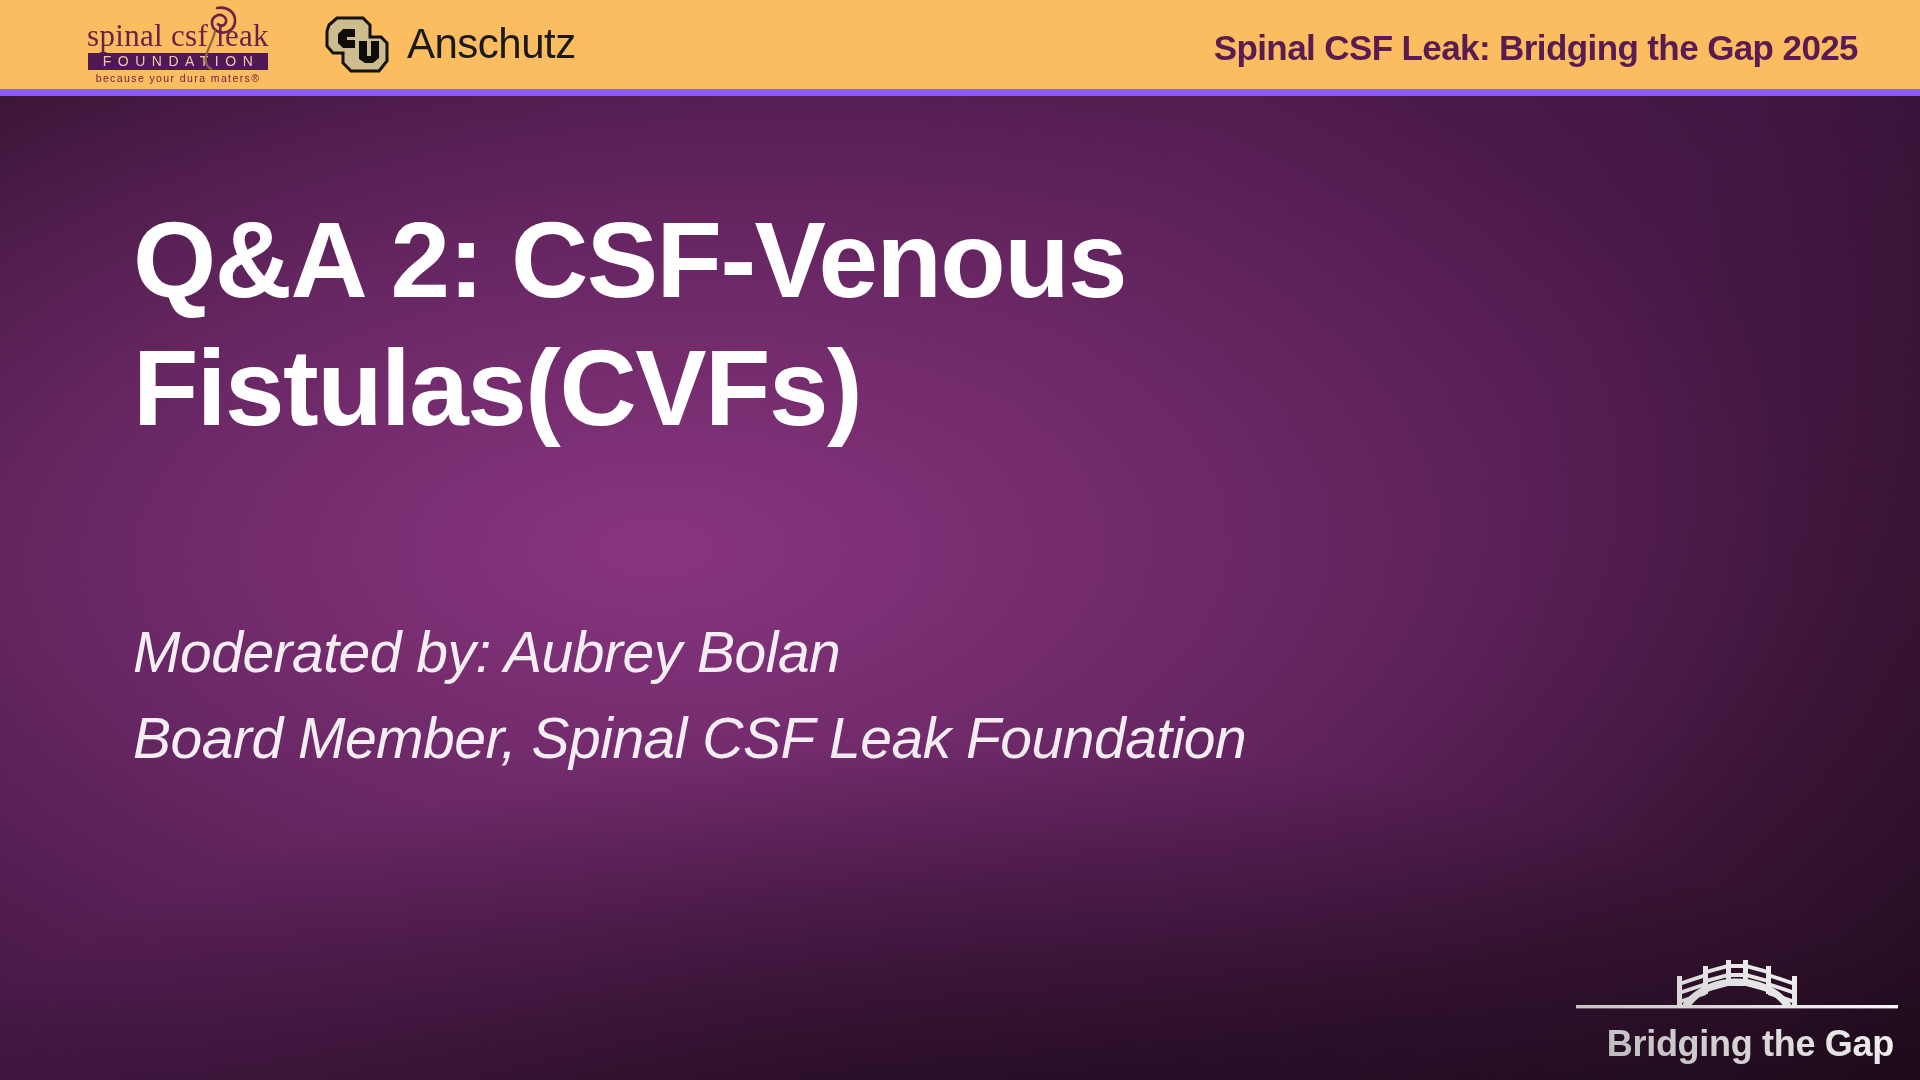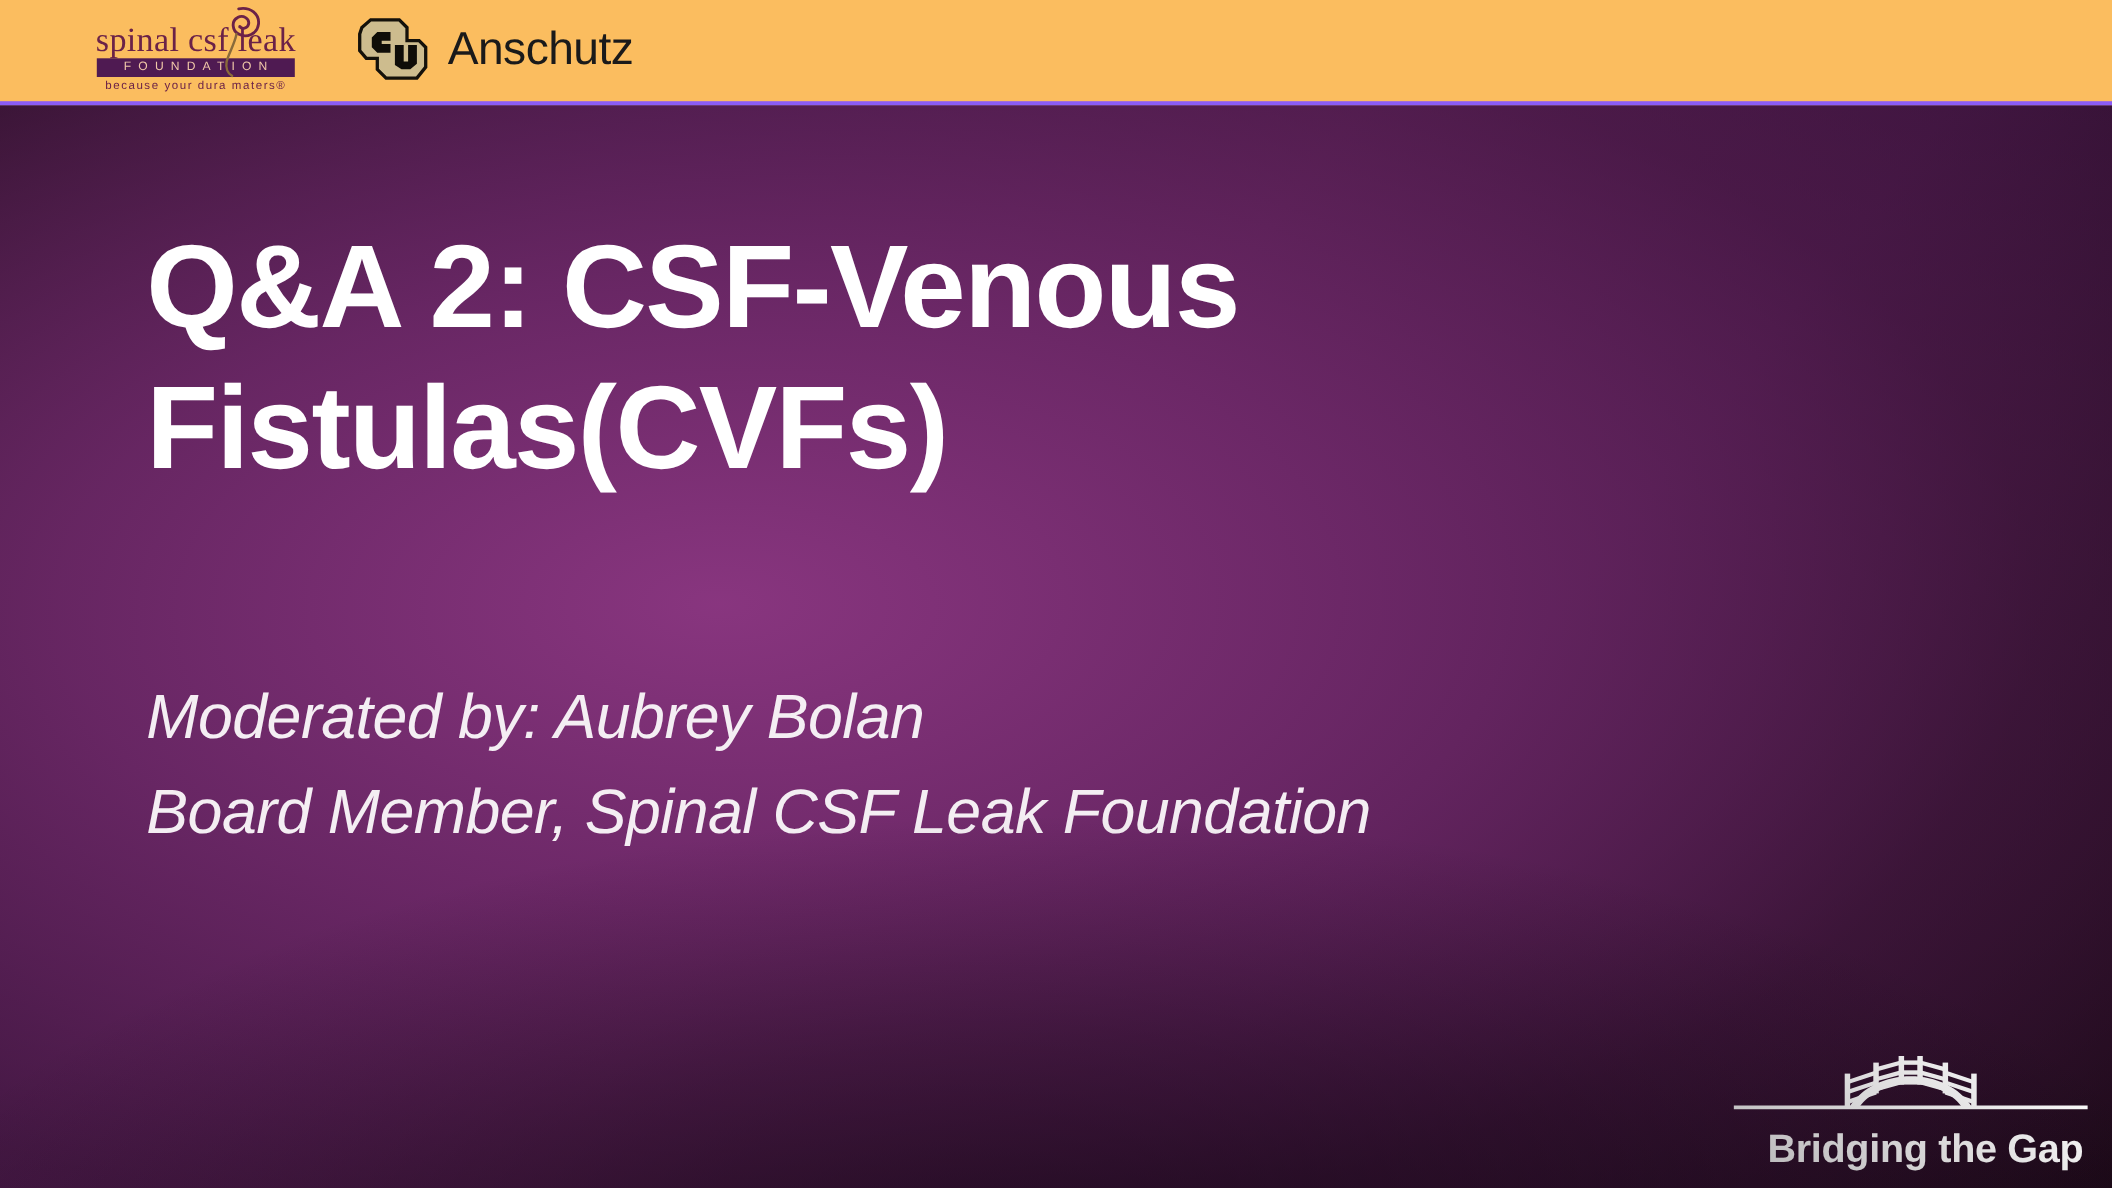"spinal csf leak" #header { border-bottom: 4px solid #8b5cf6 -> 7px solid #8b5cf6 }
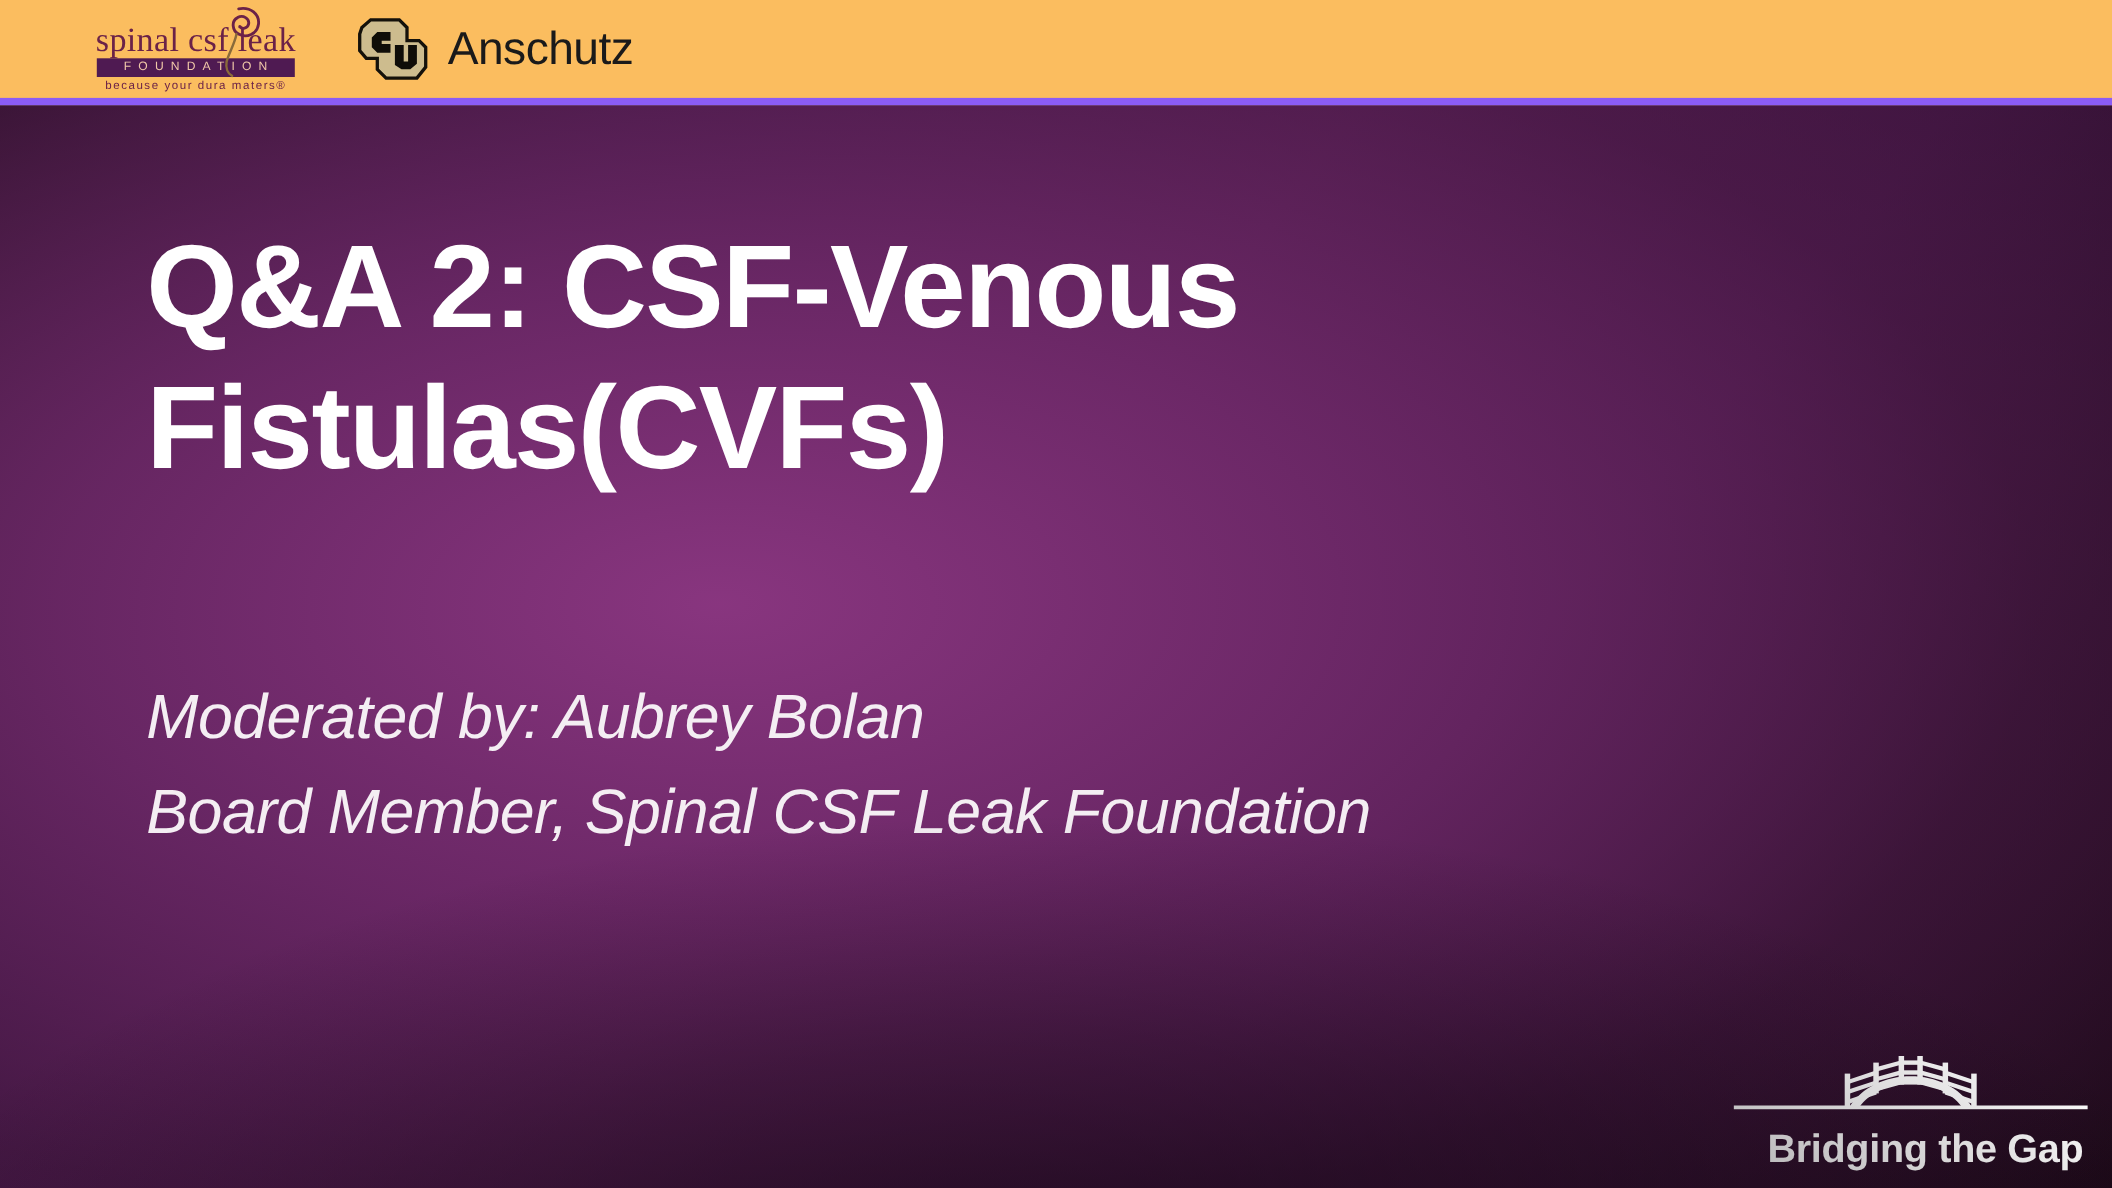"FOUNDATION" #scsflf-bar span { font-size: 11px -> 14px }
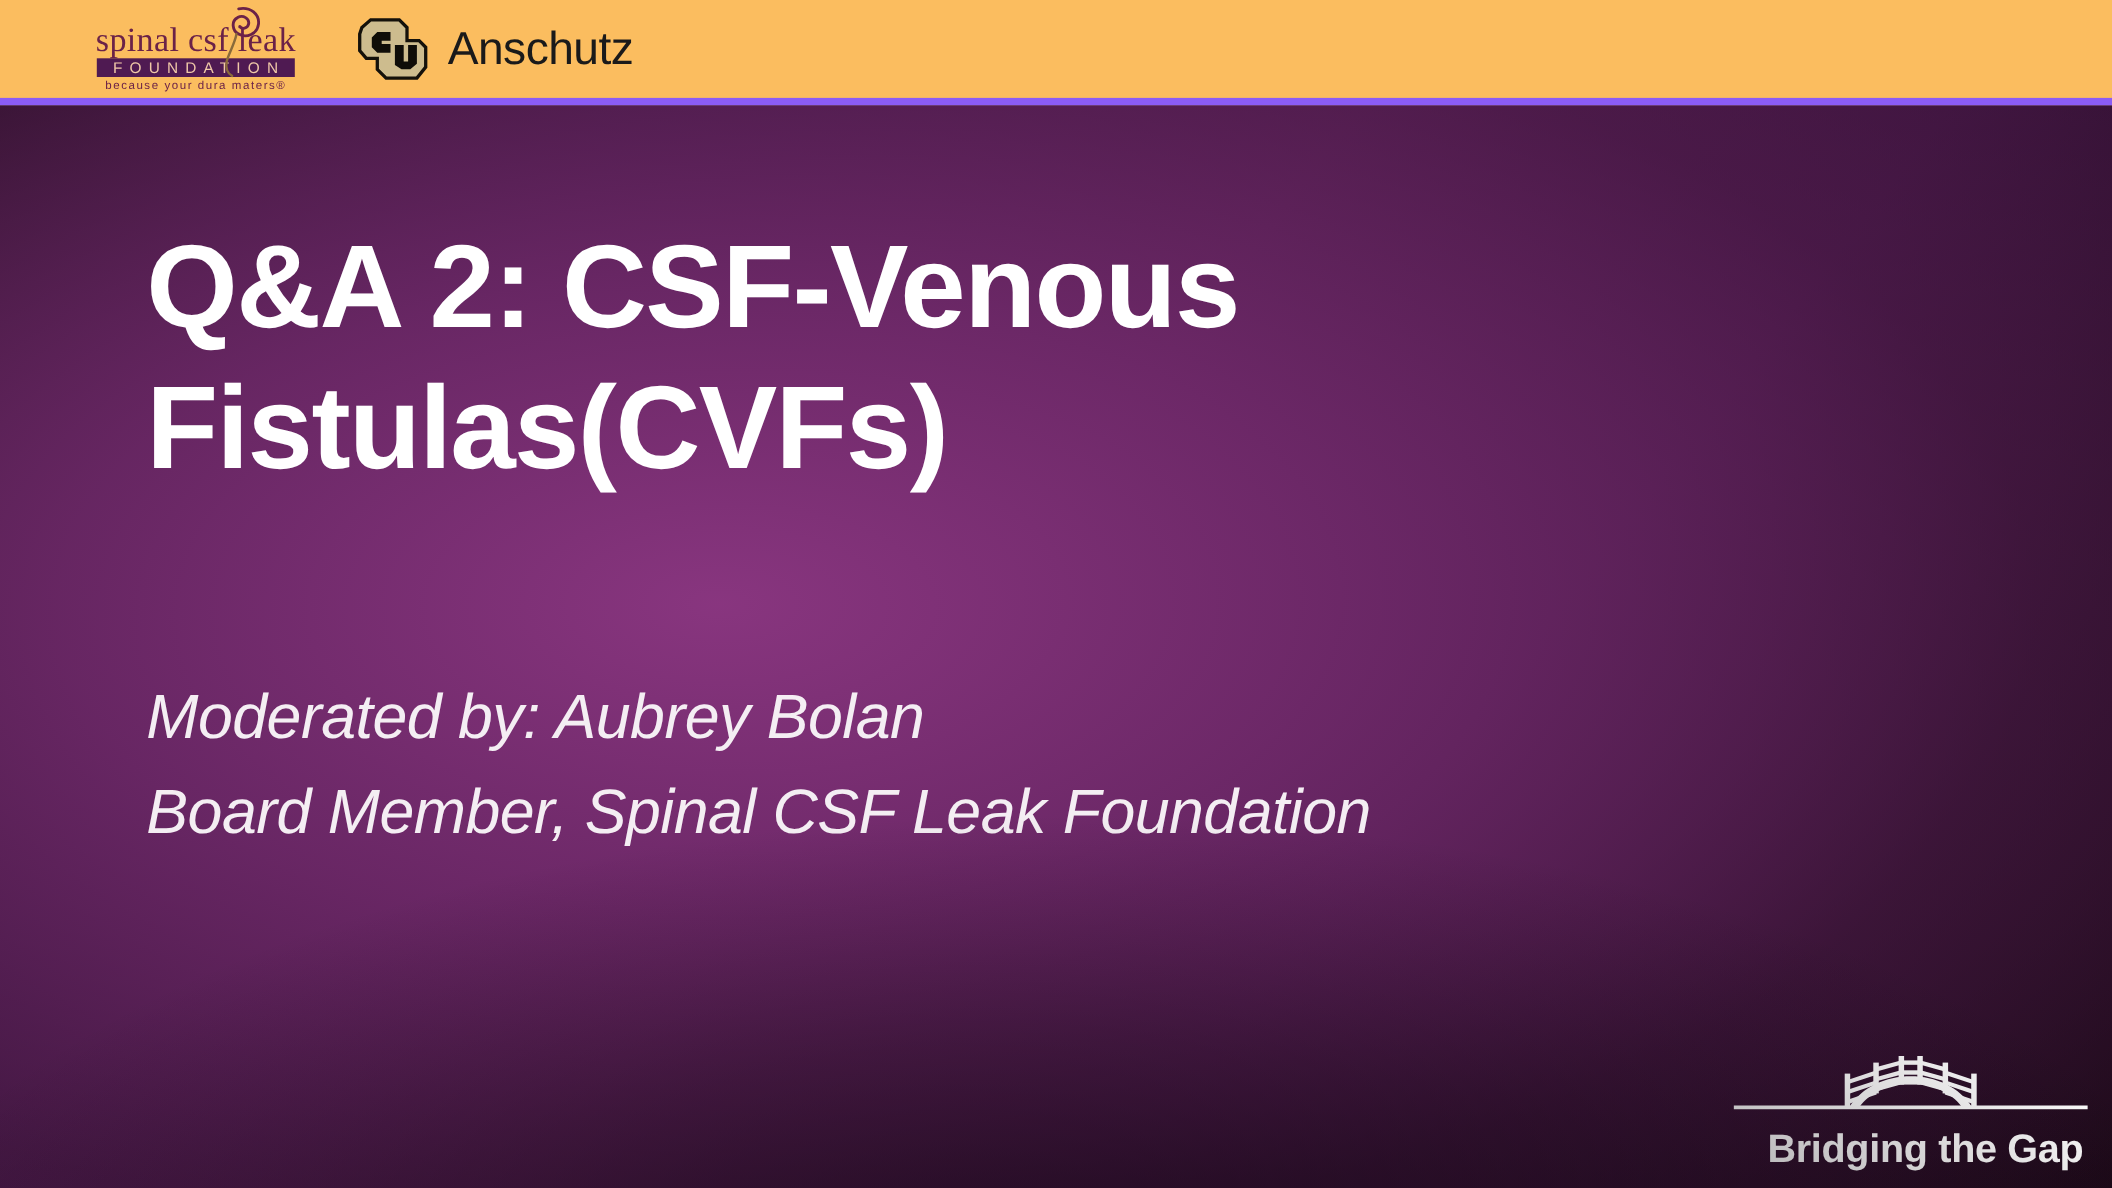"Spinal CSF Leak: Bridging the" div { html: none -> <div>Spinal CSF Leak: Bridging the Gap 2025</div> }
